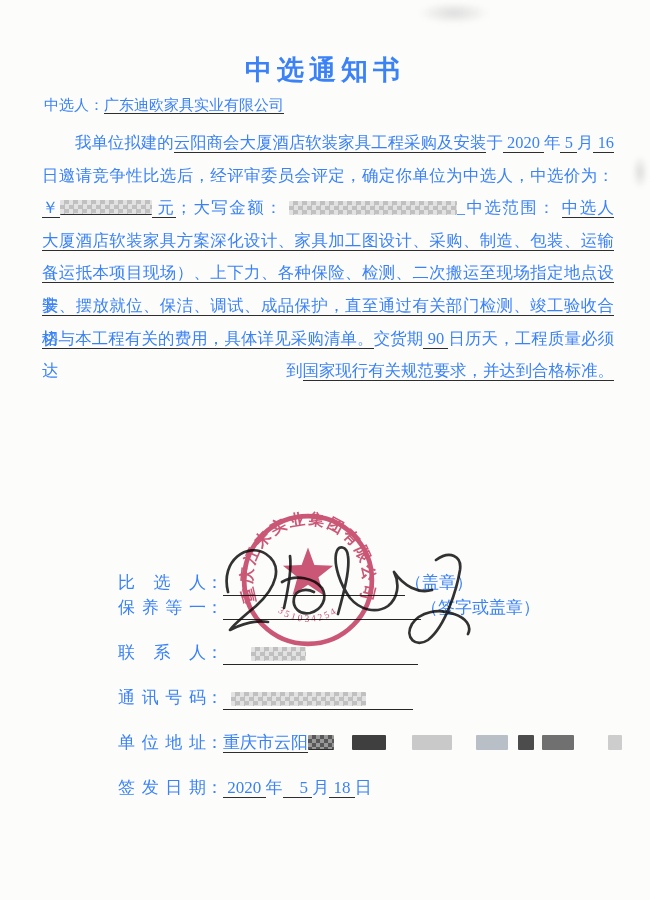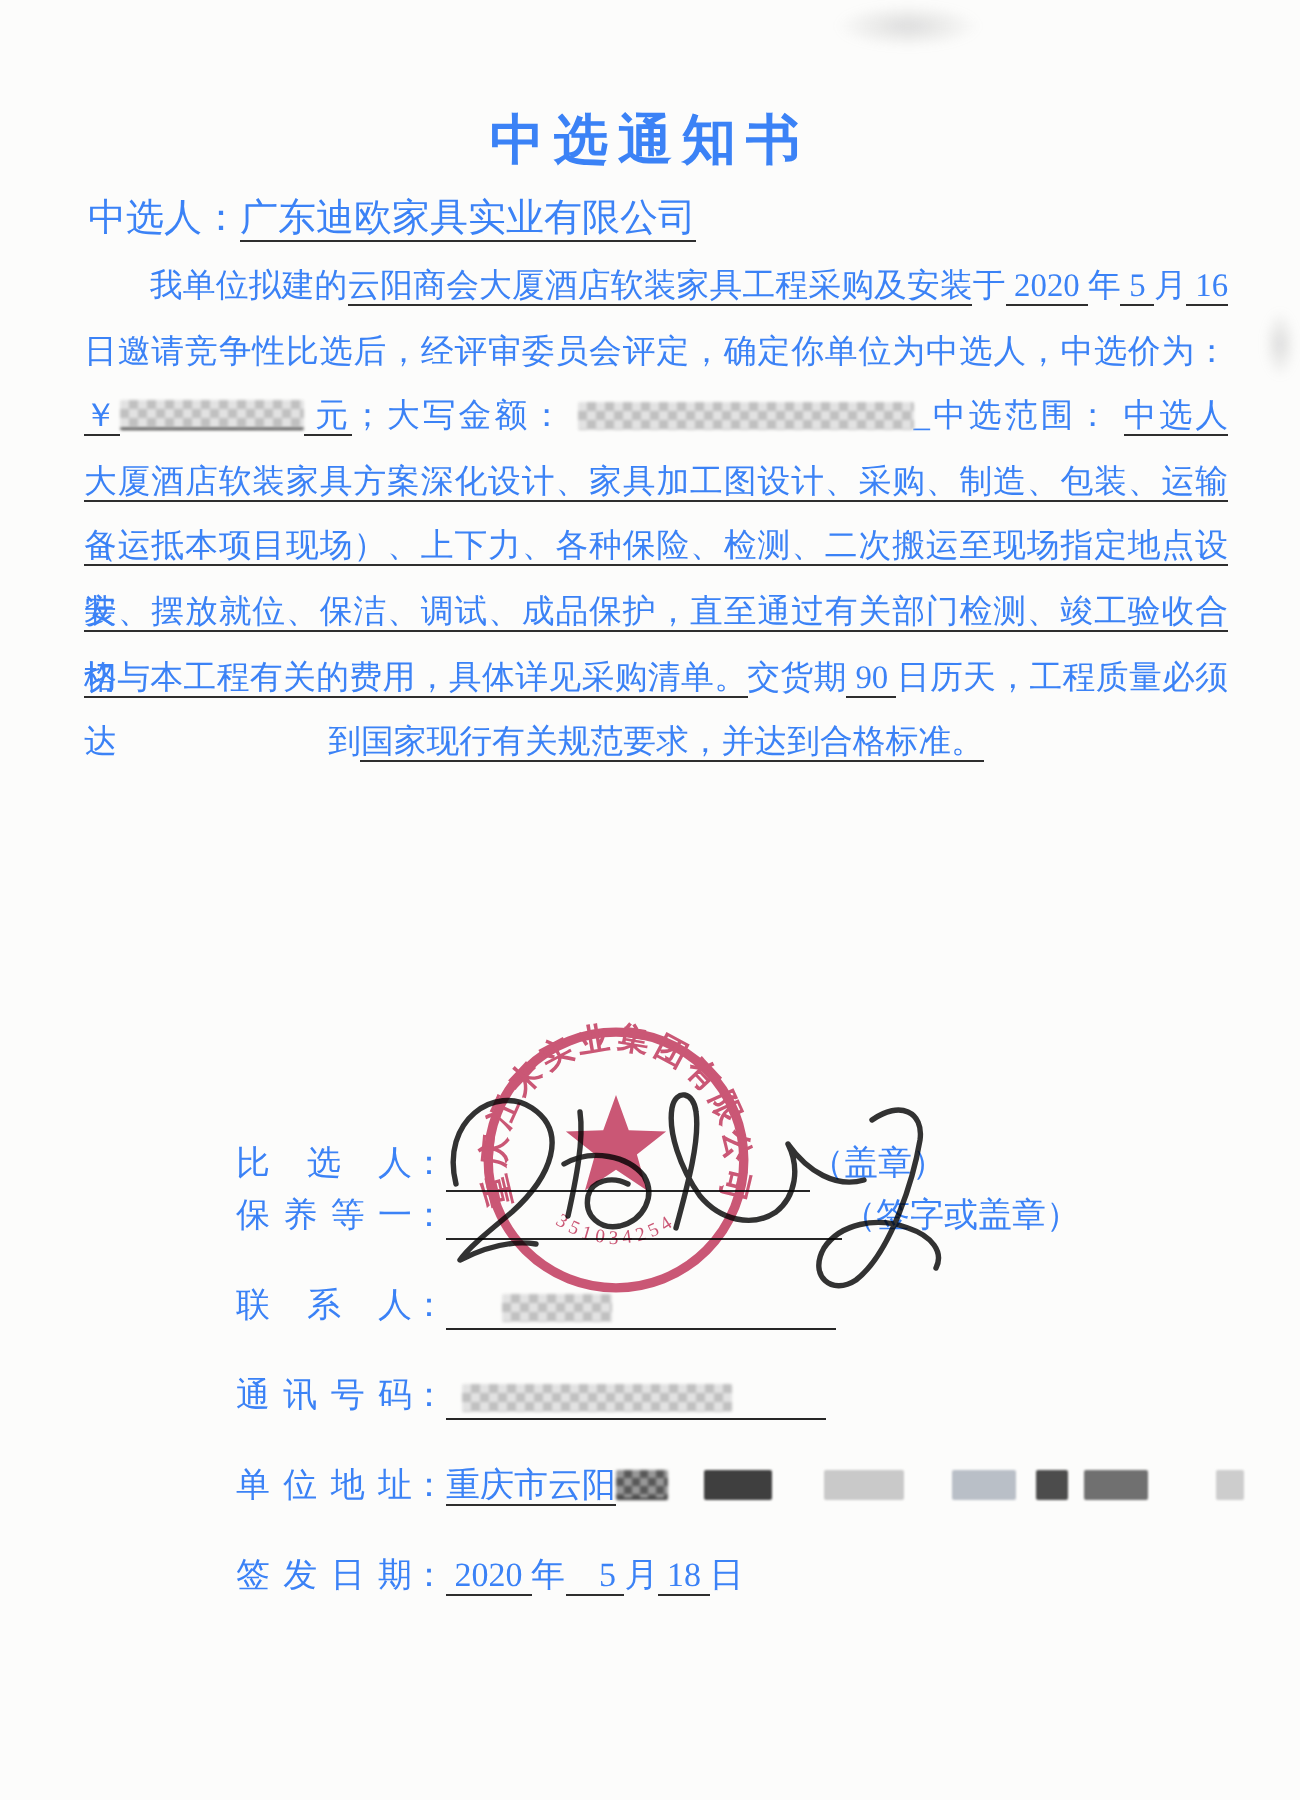"中选人：广东迪欧家具实业有限公司" .recipient { font-size: 19px -> 15px }
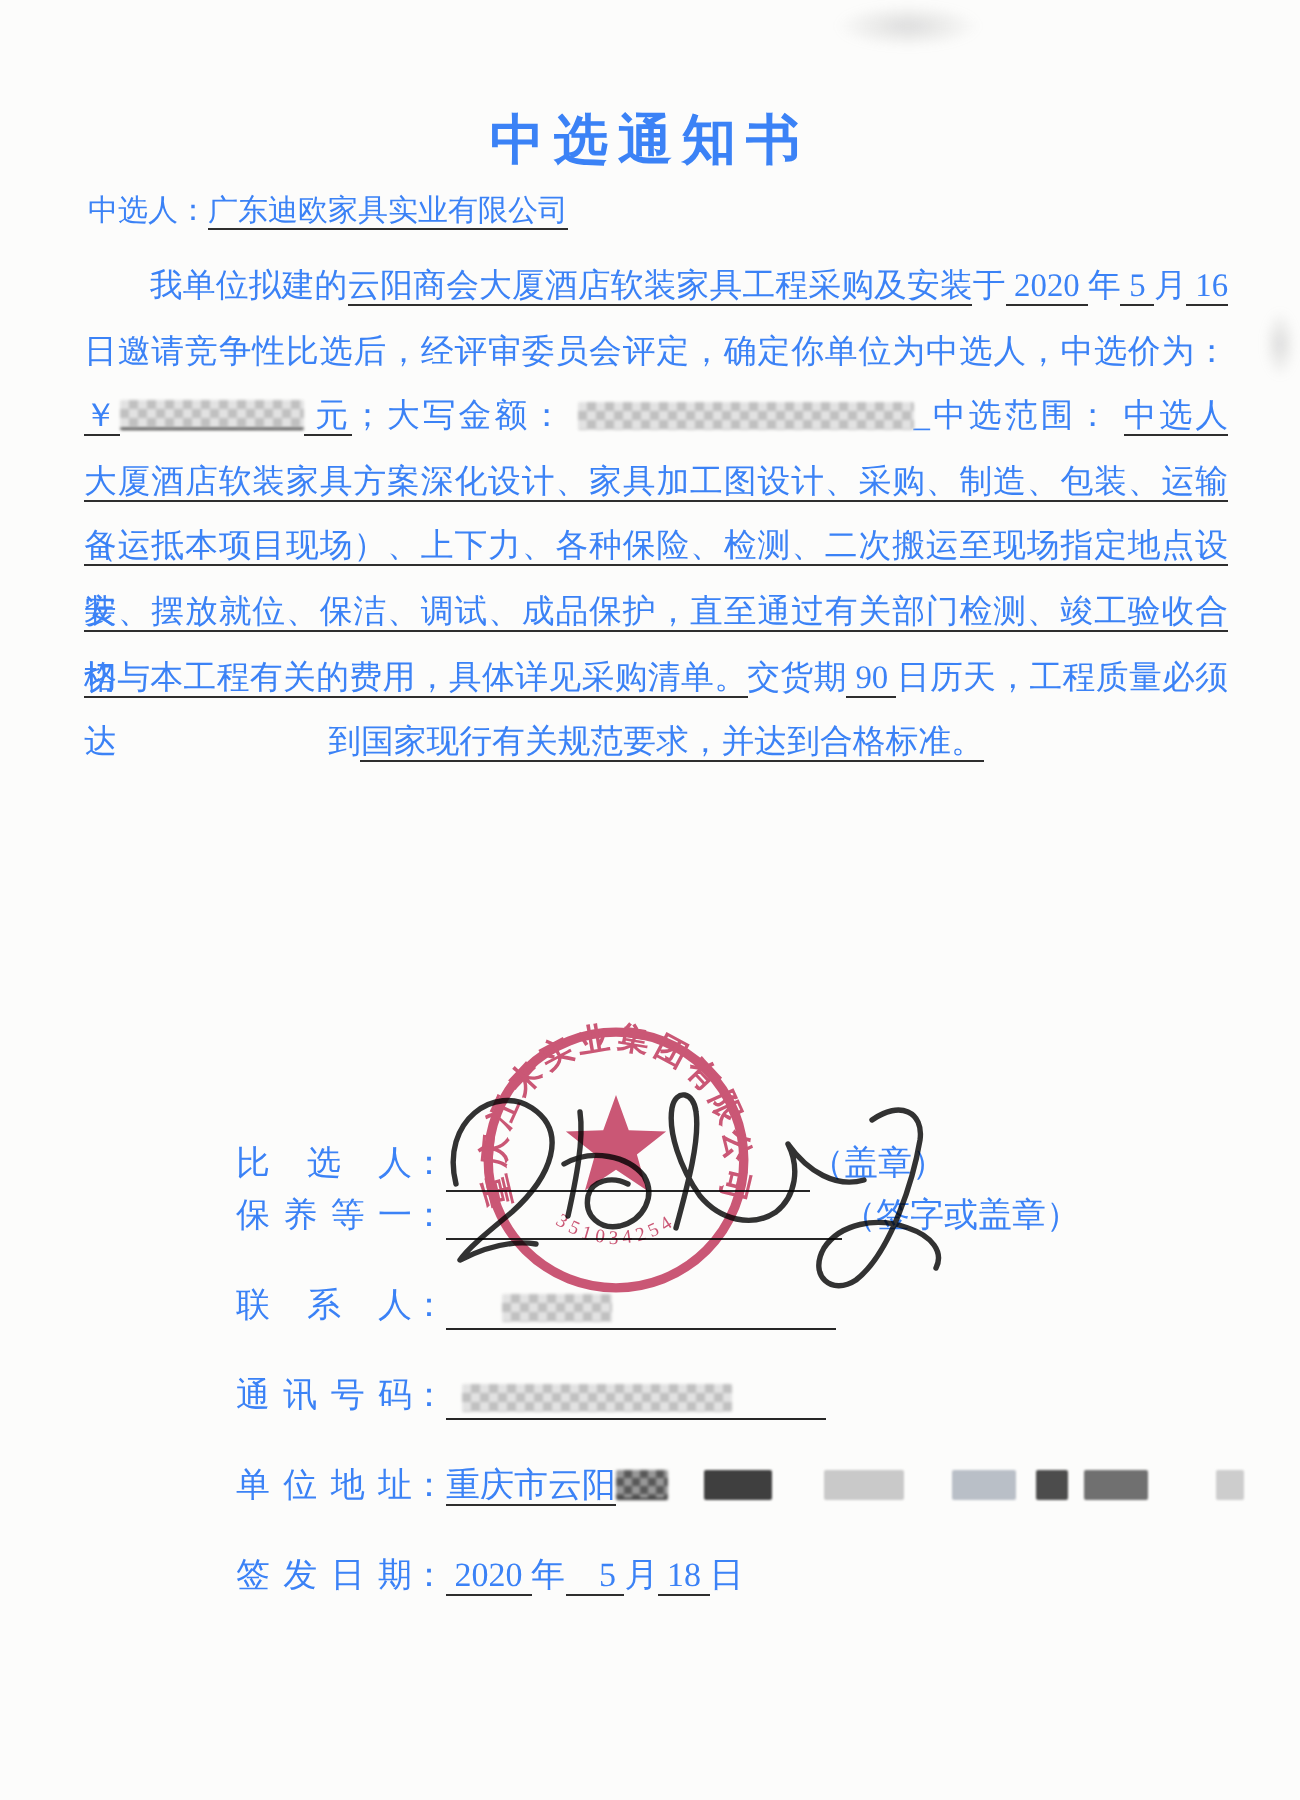"到国家现行有关规范要求，并达到合格标准。" .bline.last { text-align: center -> right }
